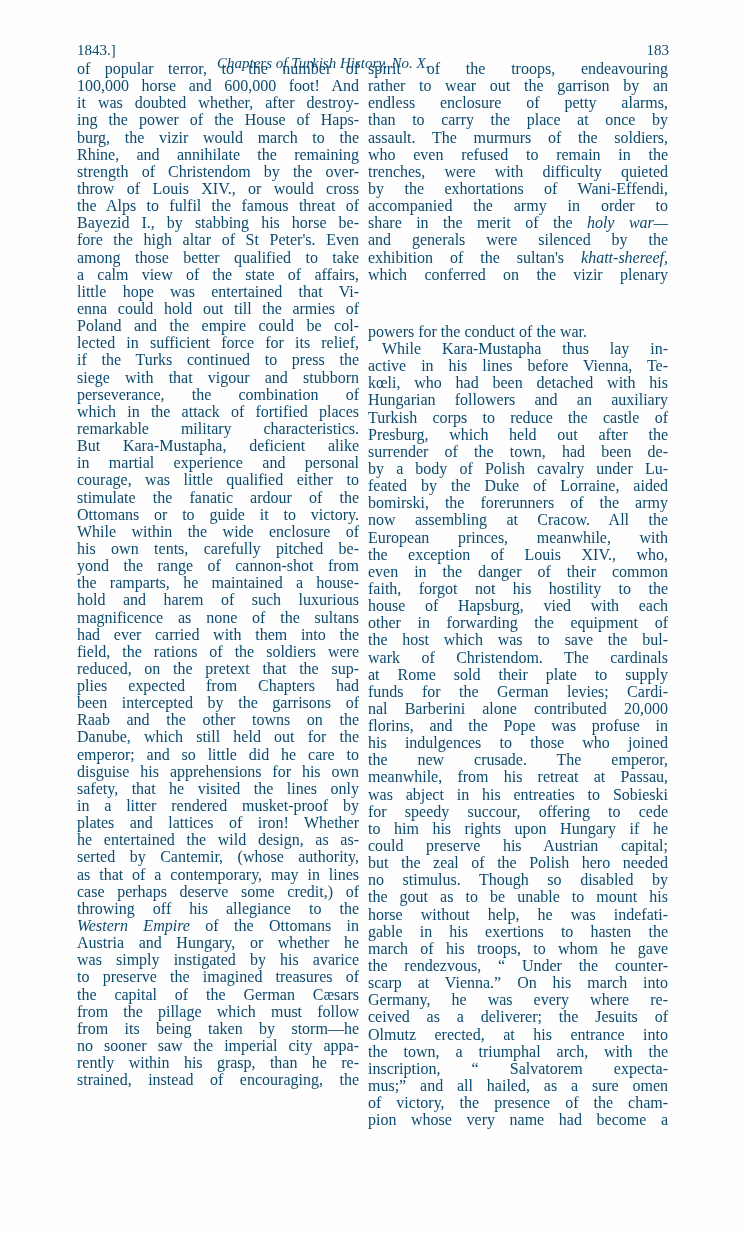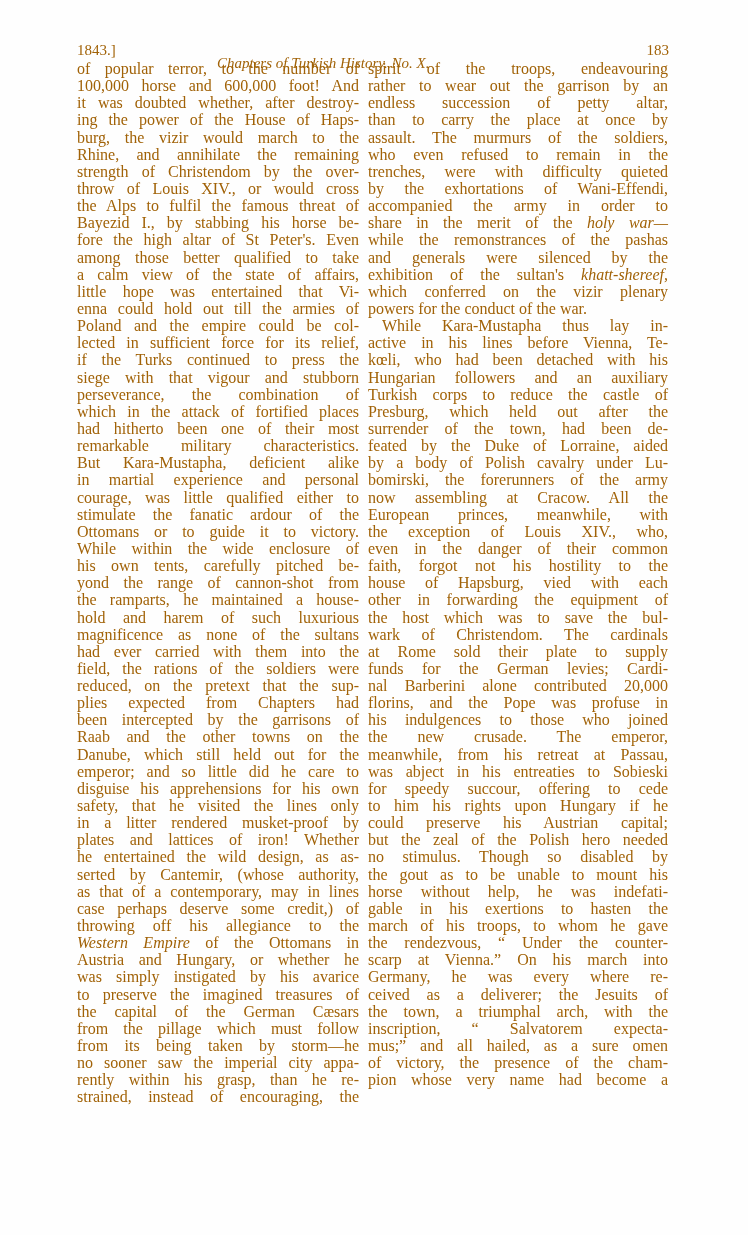"1843.]" .page { color: #a16207 -> #0c4a6e }
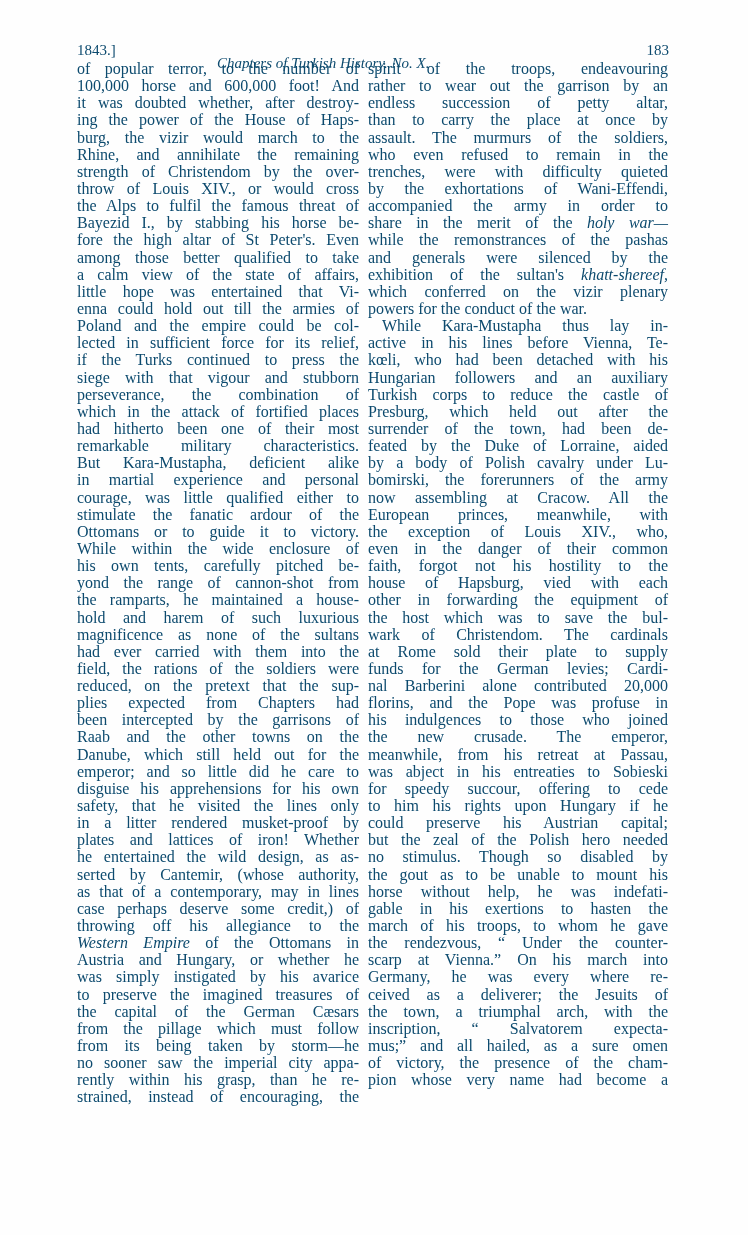"endless succession of petty altar," span.line { text: succession of petty altar -> enclosure of petty alarms }
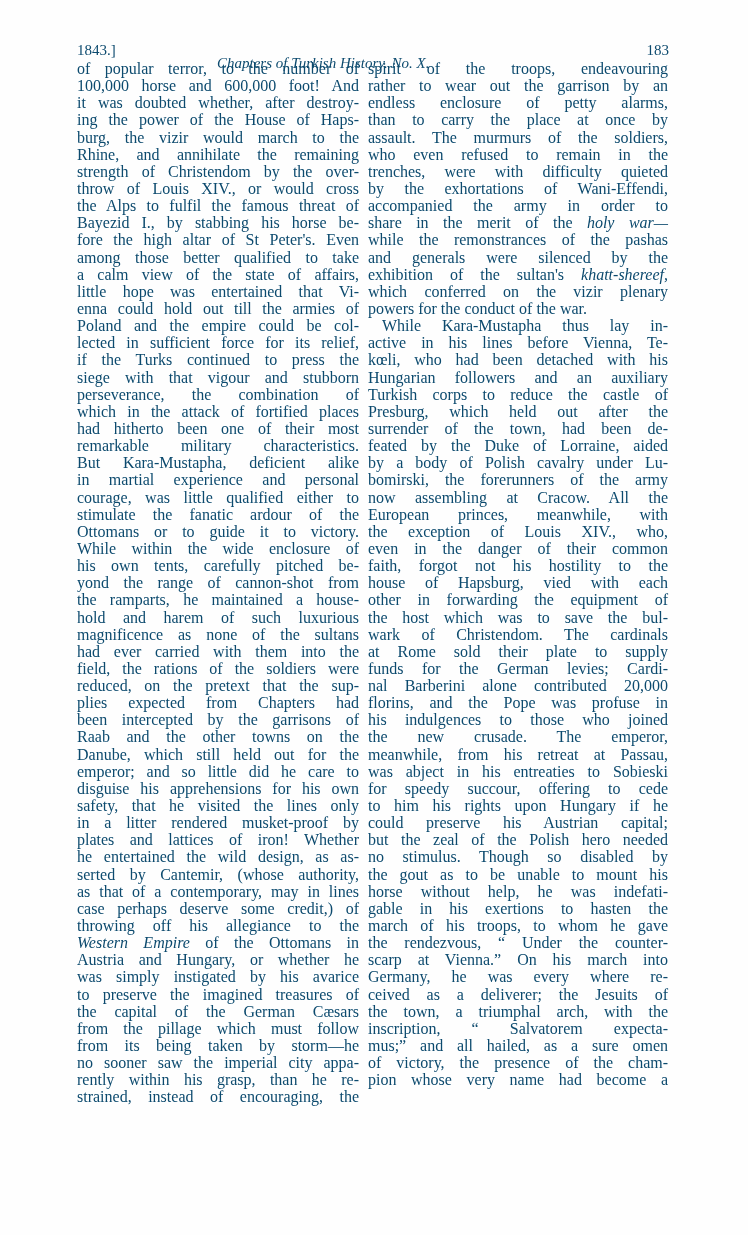"while the remonstrances of the" span.line { html: <span>while the remonstrances of the pashas</span> -> none }
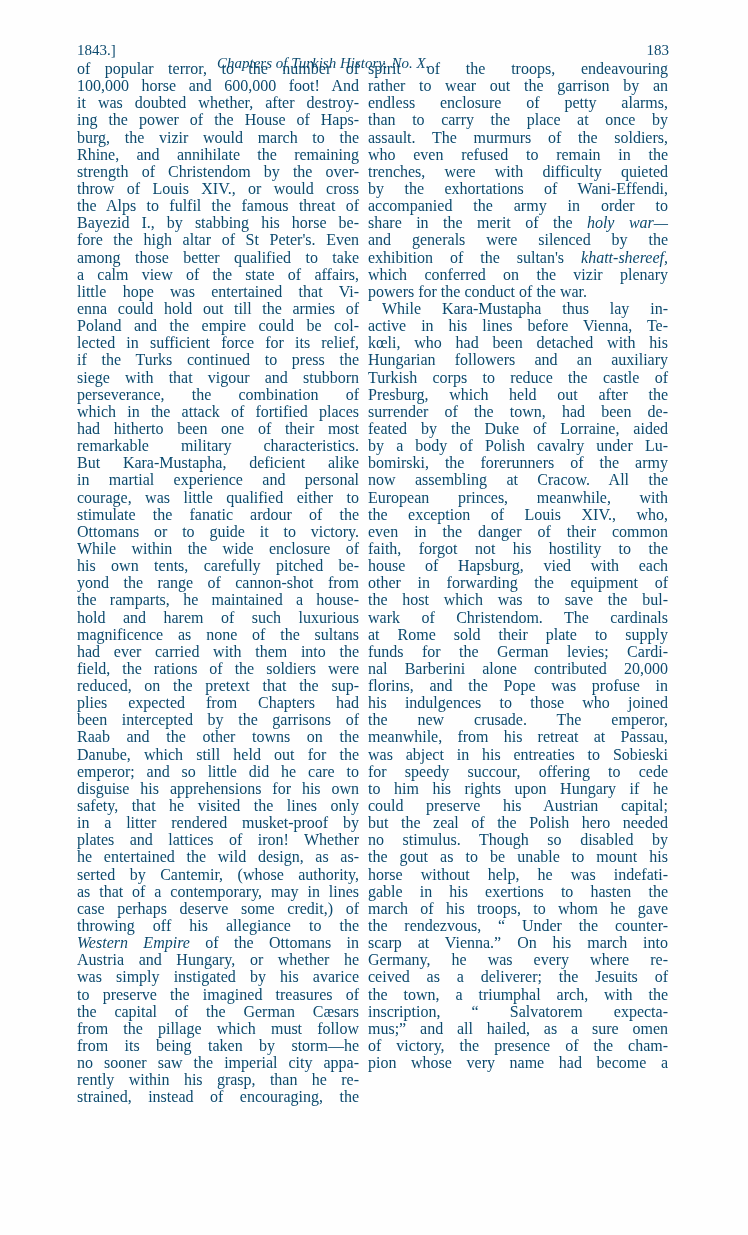"powers for the conduct of" .line.last { margin-top: none -> 40px }
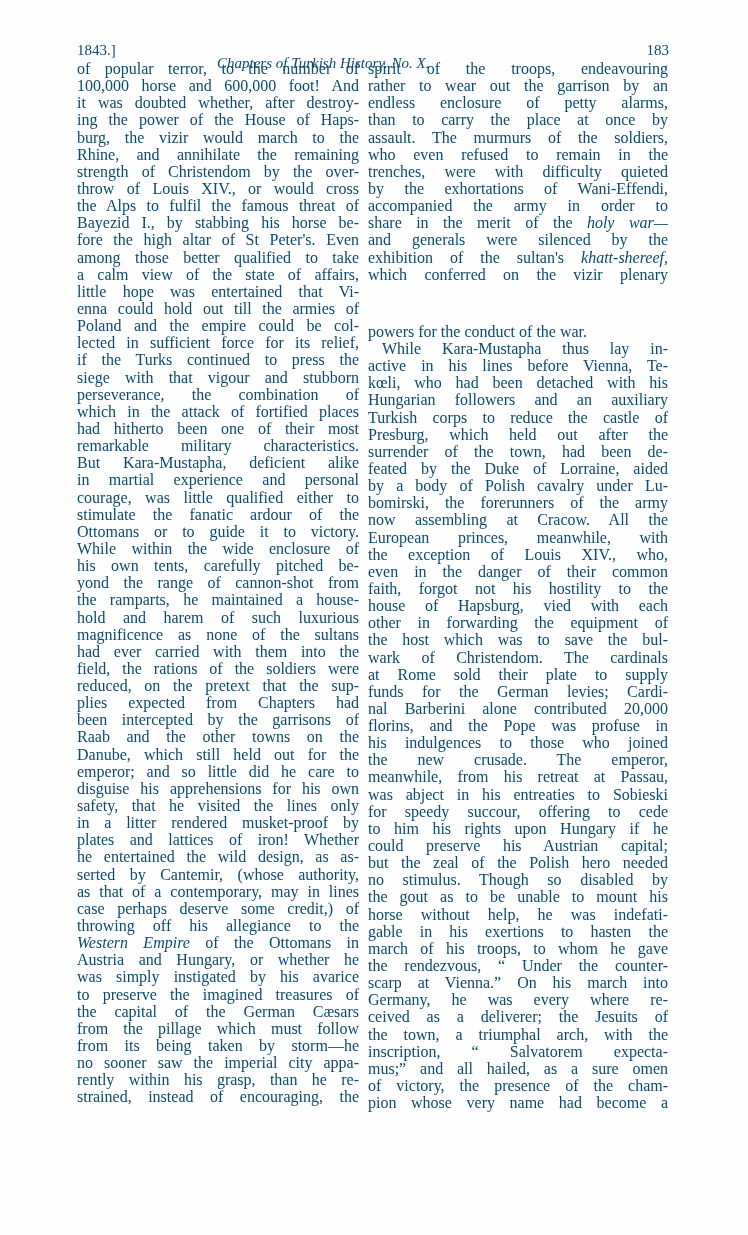"had hitherto been one of" span.line { html: <span>had hitherto been one of their most</span> -> none }
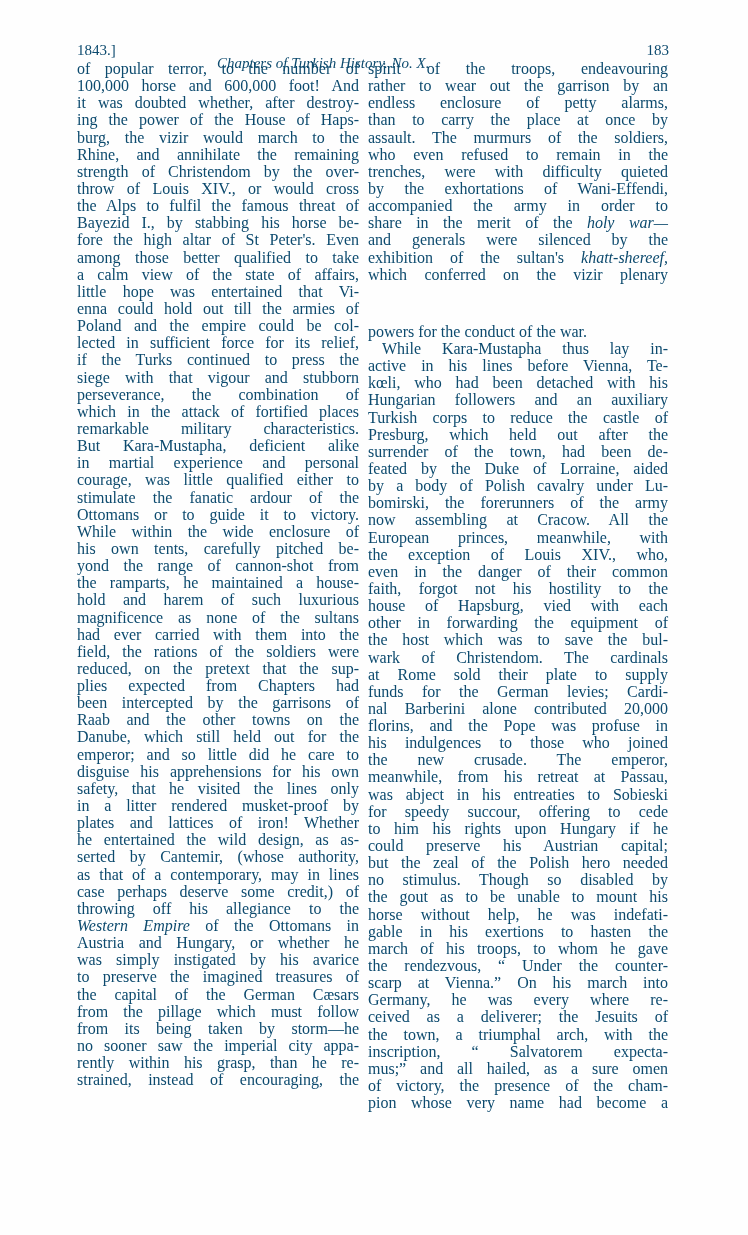"feated by the Duke of" span.line { order: before "by a body of Polish" -> after "by a body of Polish" }
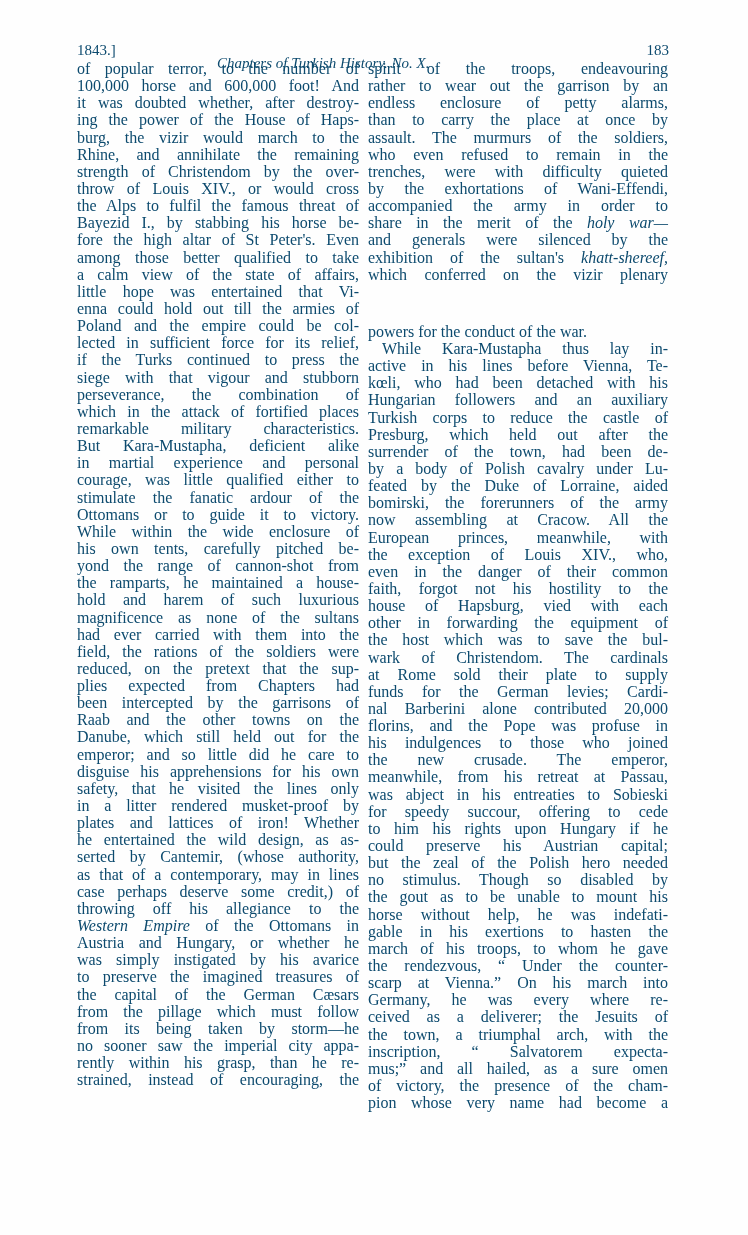"Olmutz erected, at his entrance" span.line { html: none -> <span>Olmutz erected, at his entrance into</span> }
